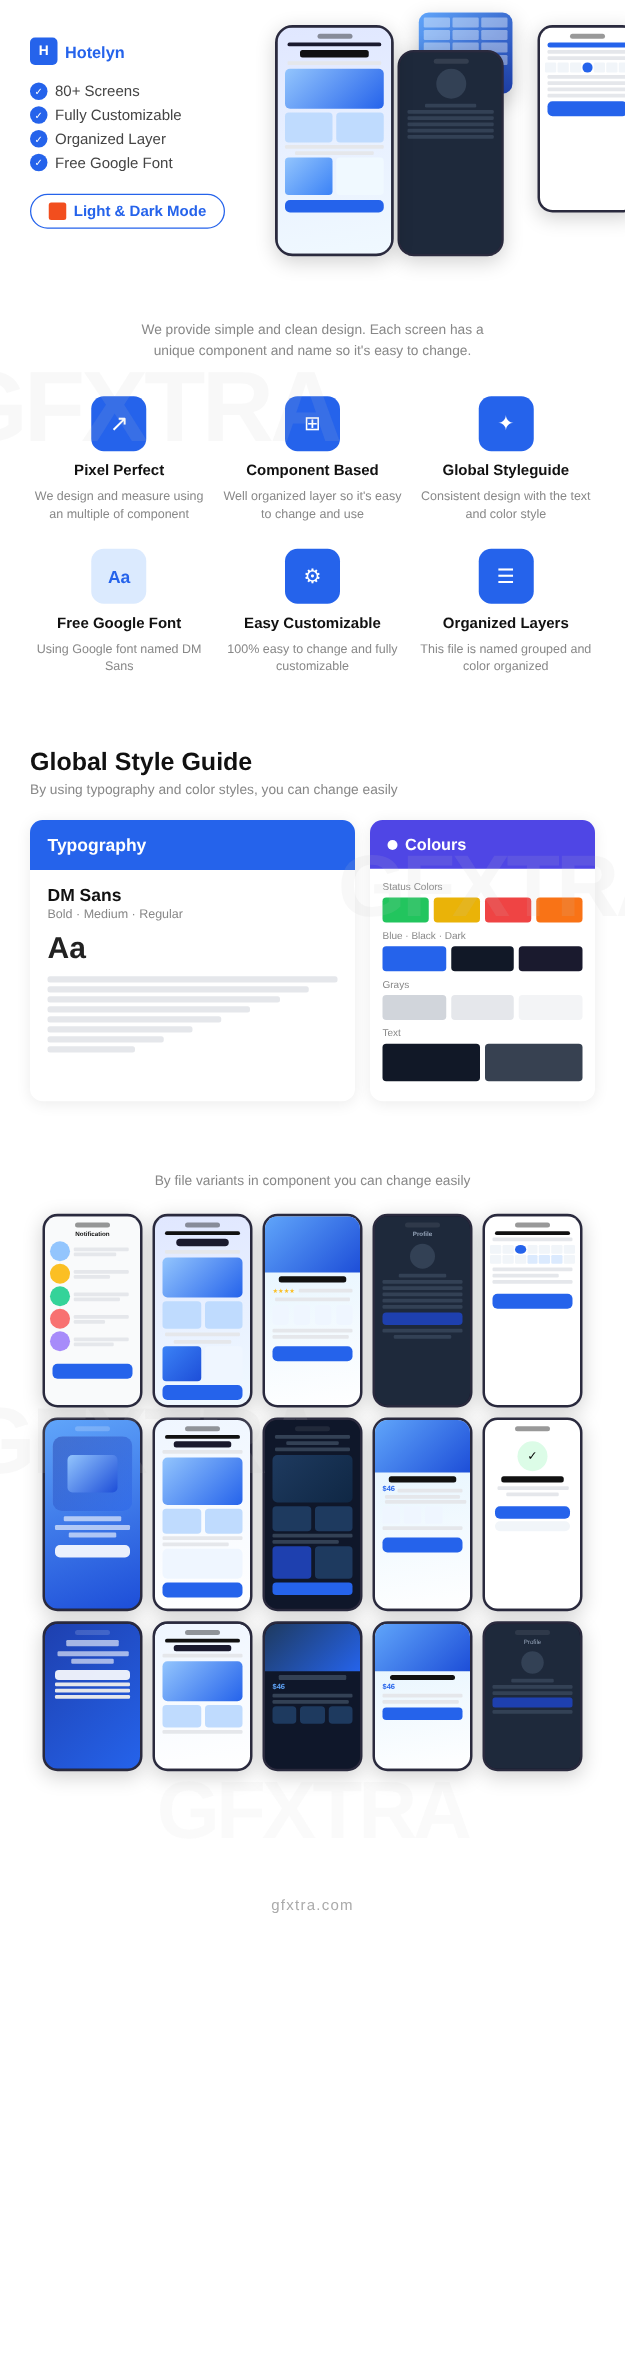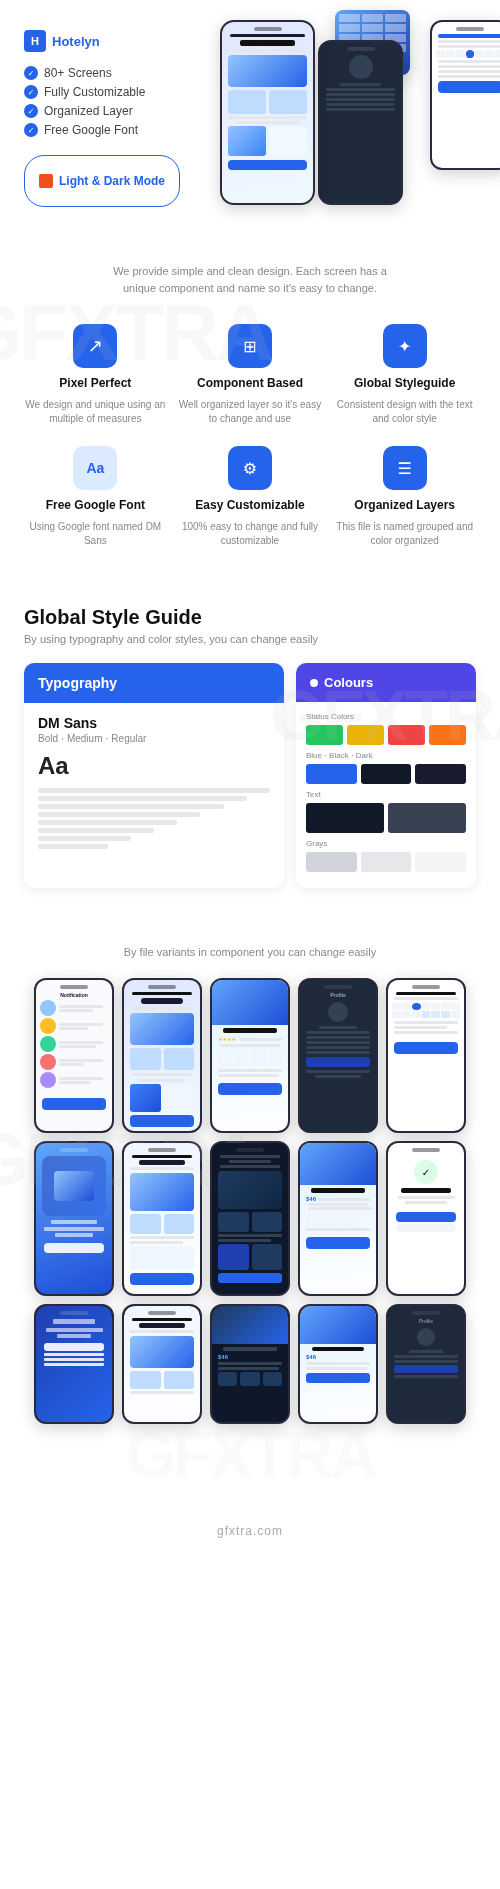"Light & Dark Mode" .light-dark-btn { padding: 18px 14px -> 6px 14px }
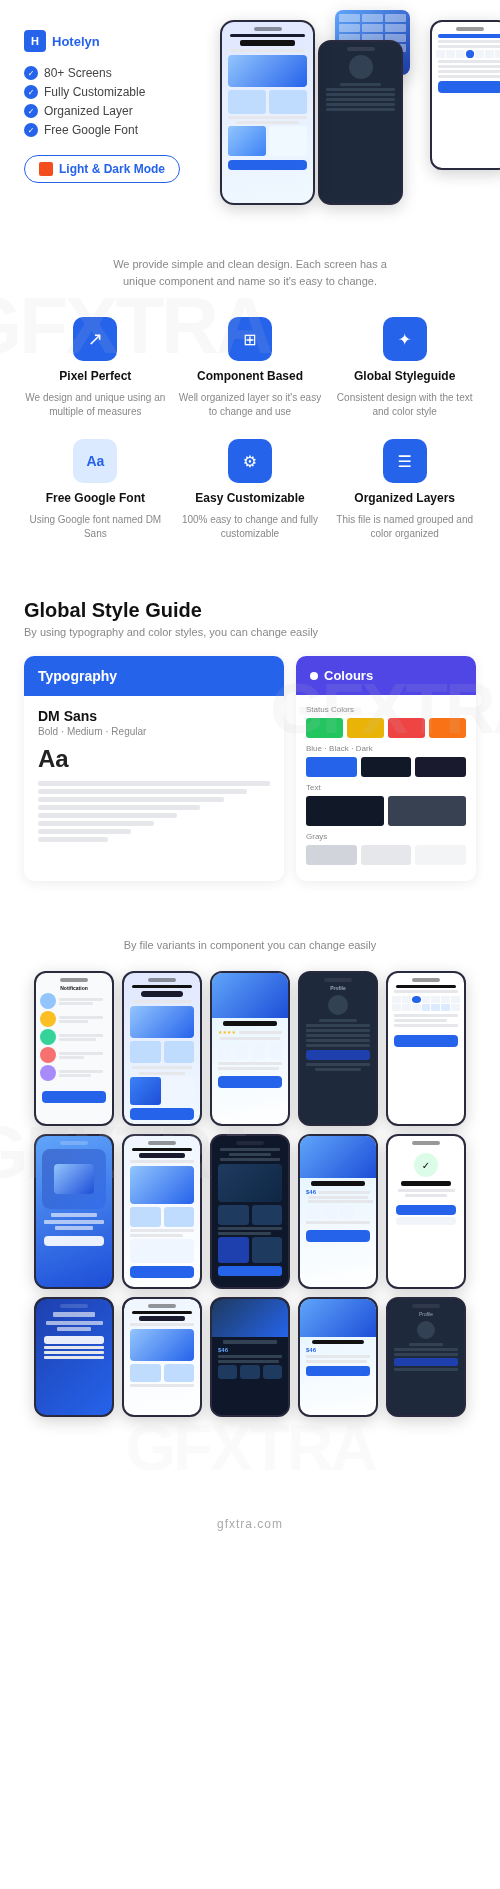"We design and unique using" div.feature-desc { text: unique using an multiple of measures -> measure using an multiple of component }
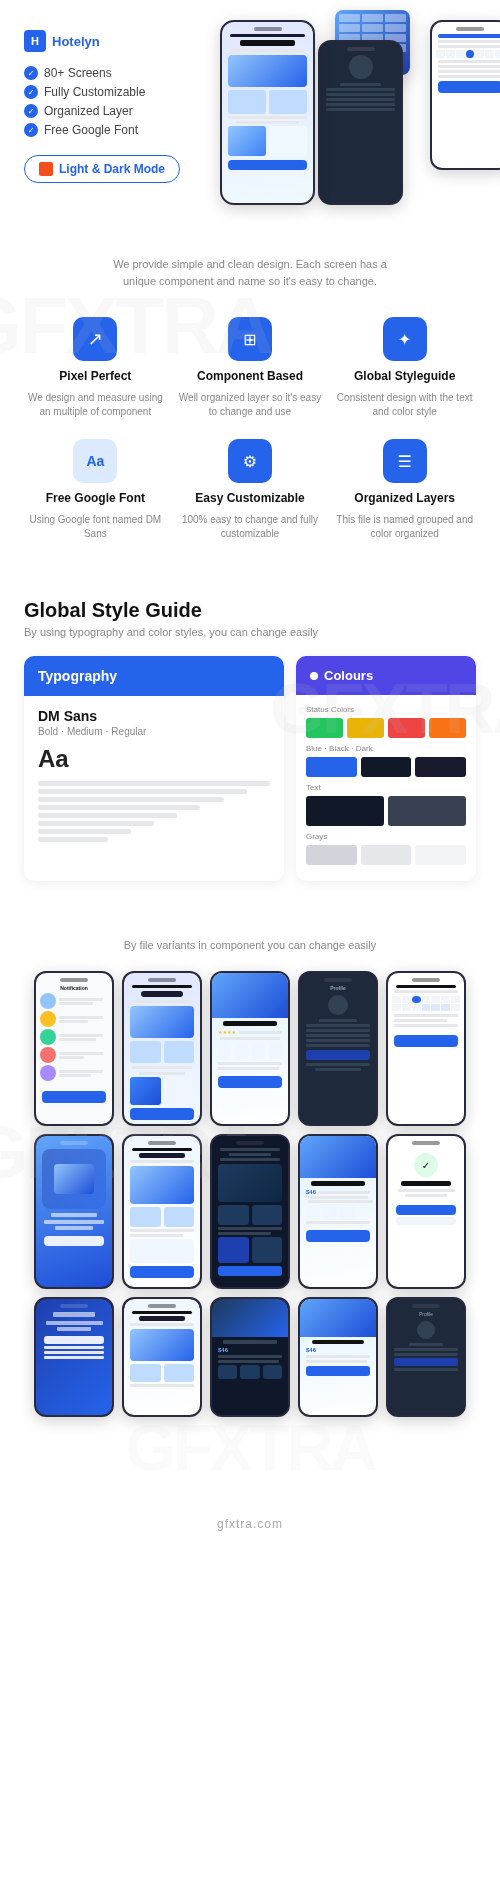"Text" div.colour-group { order: before "Grays" -> after "Grays" }
